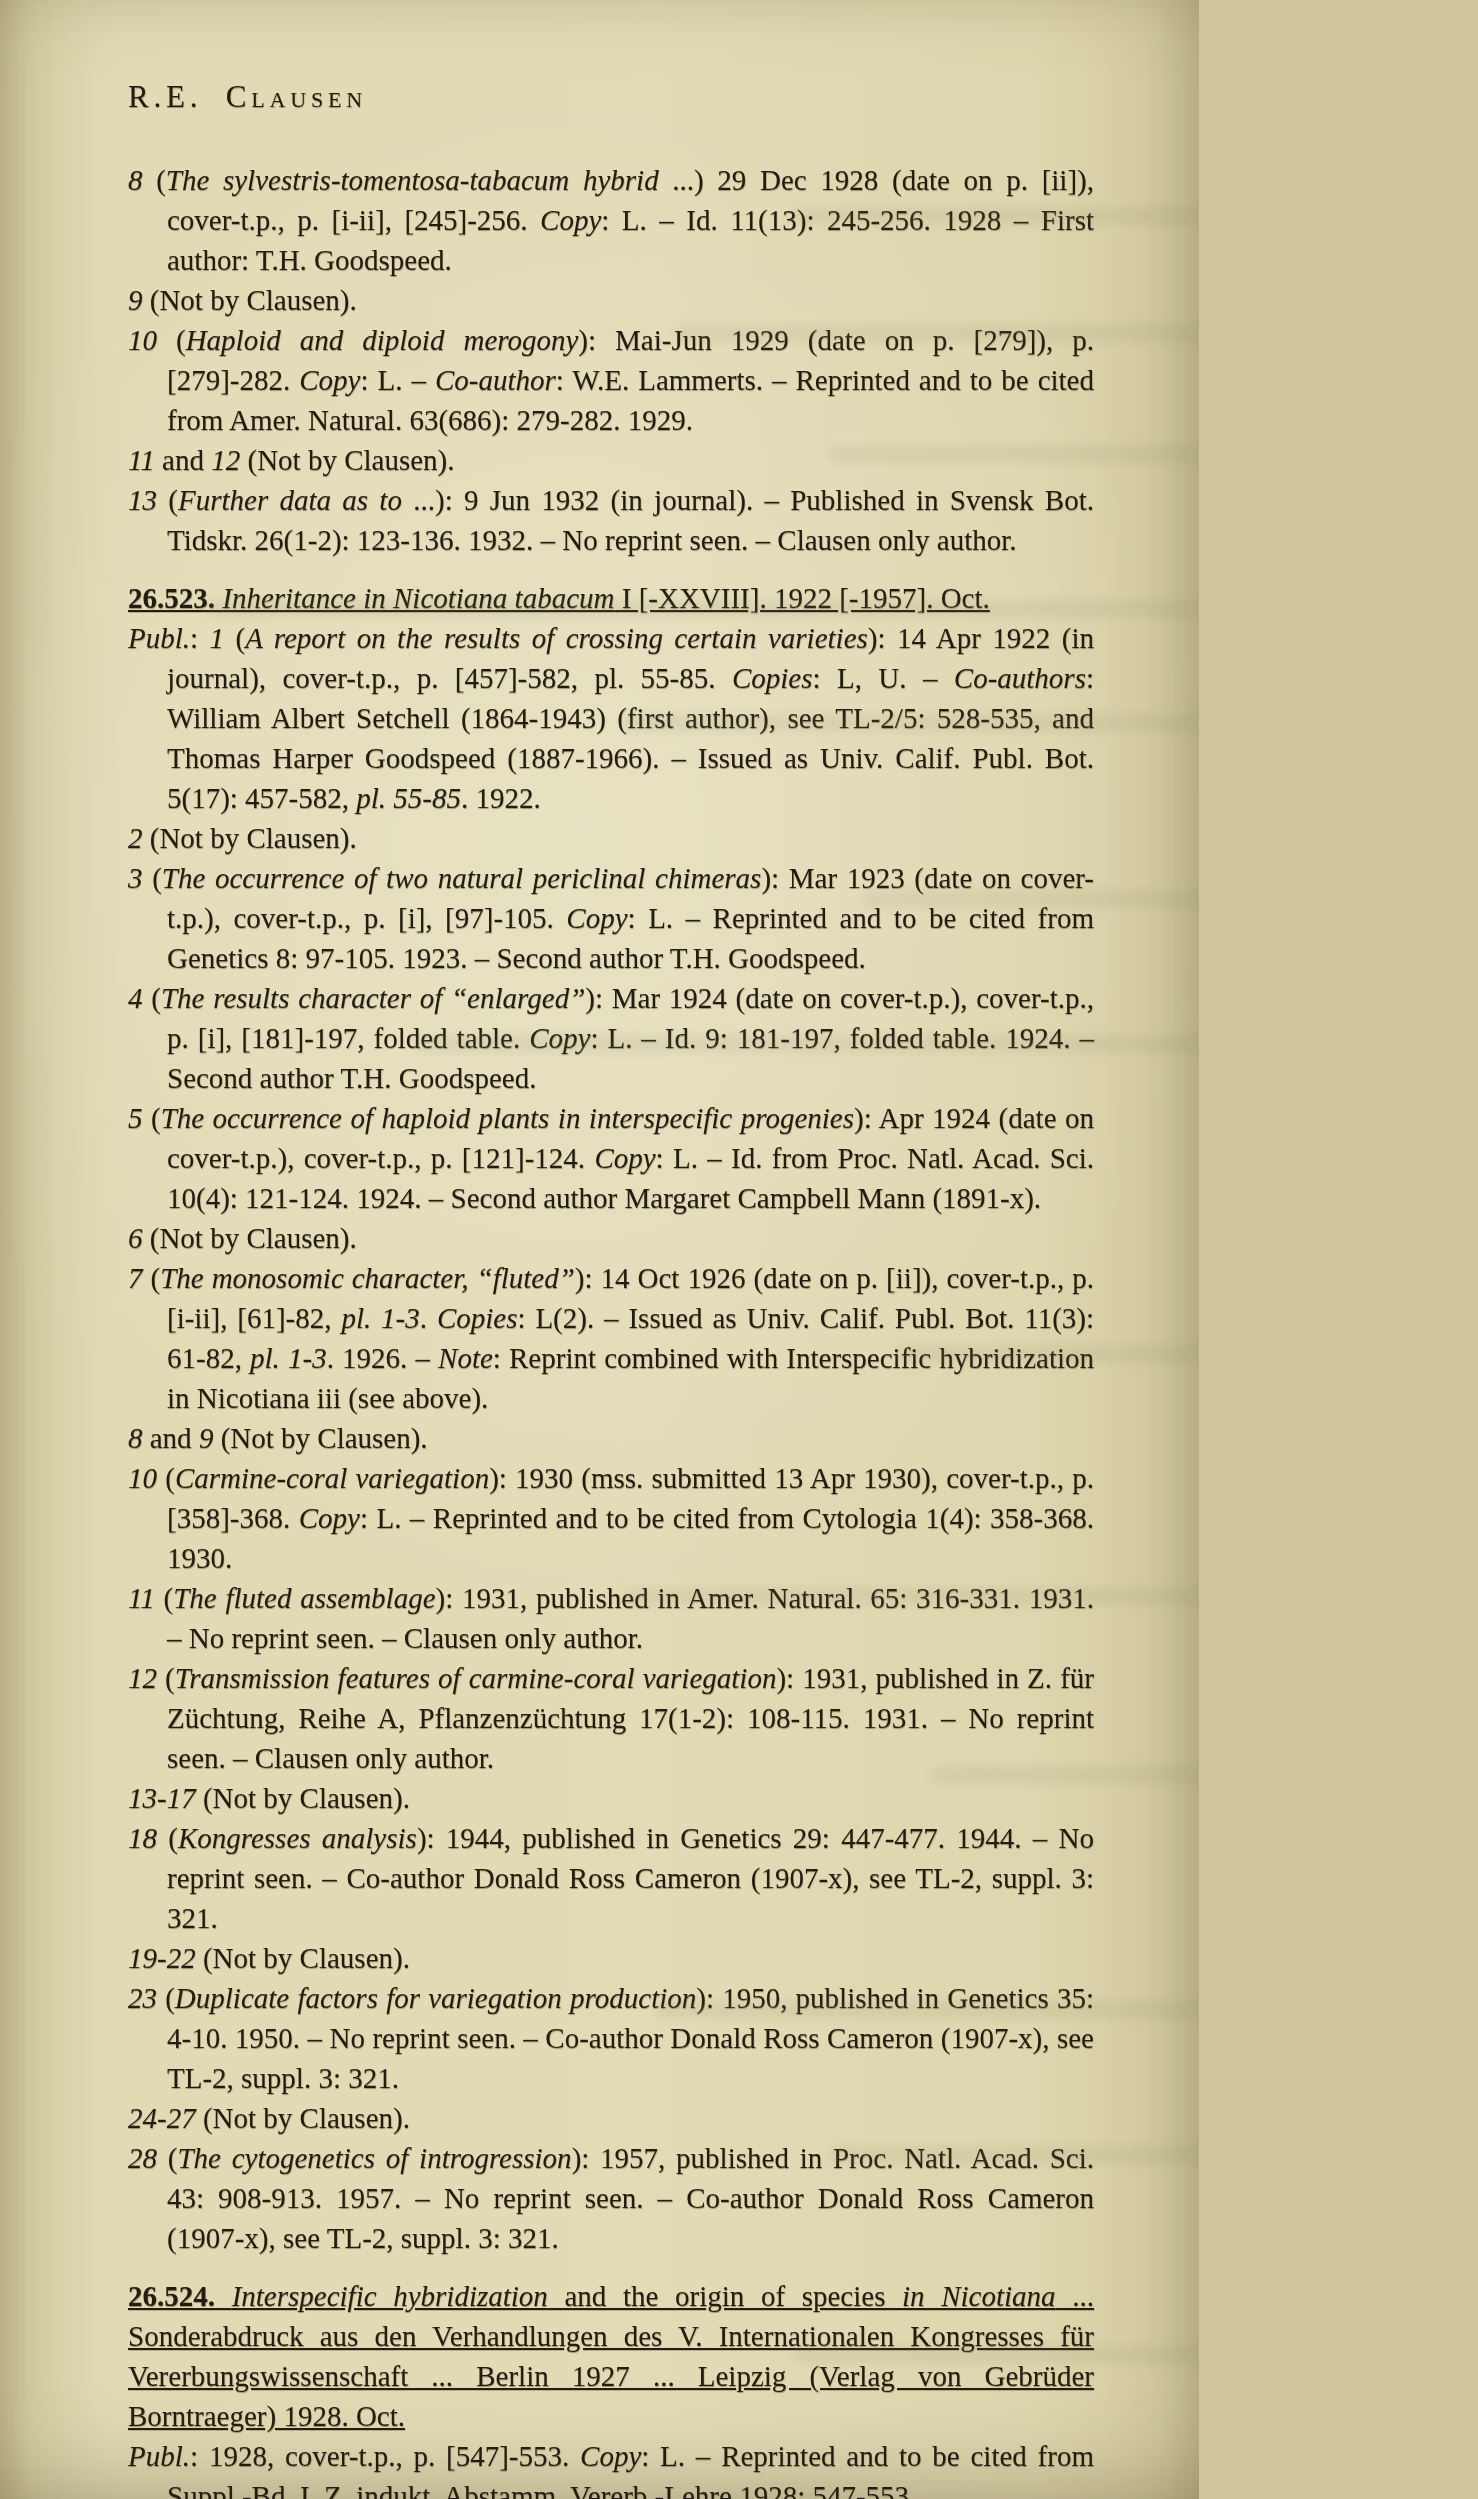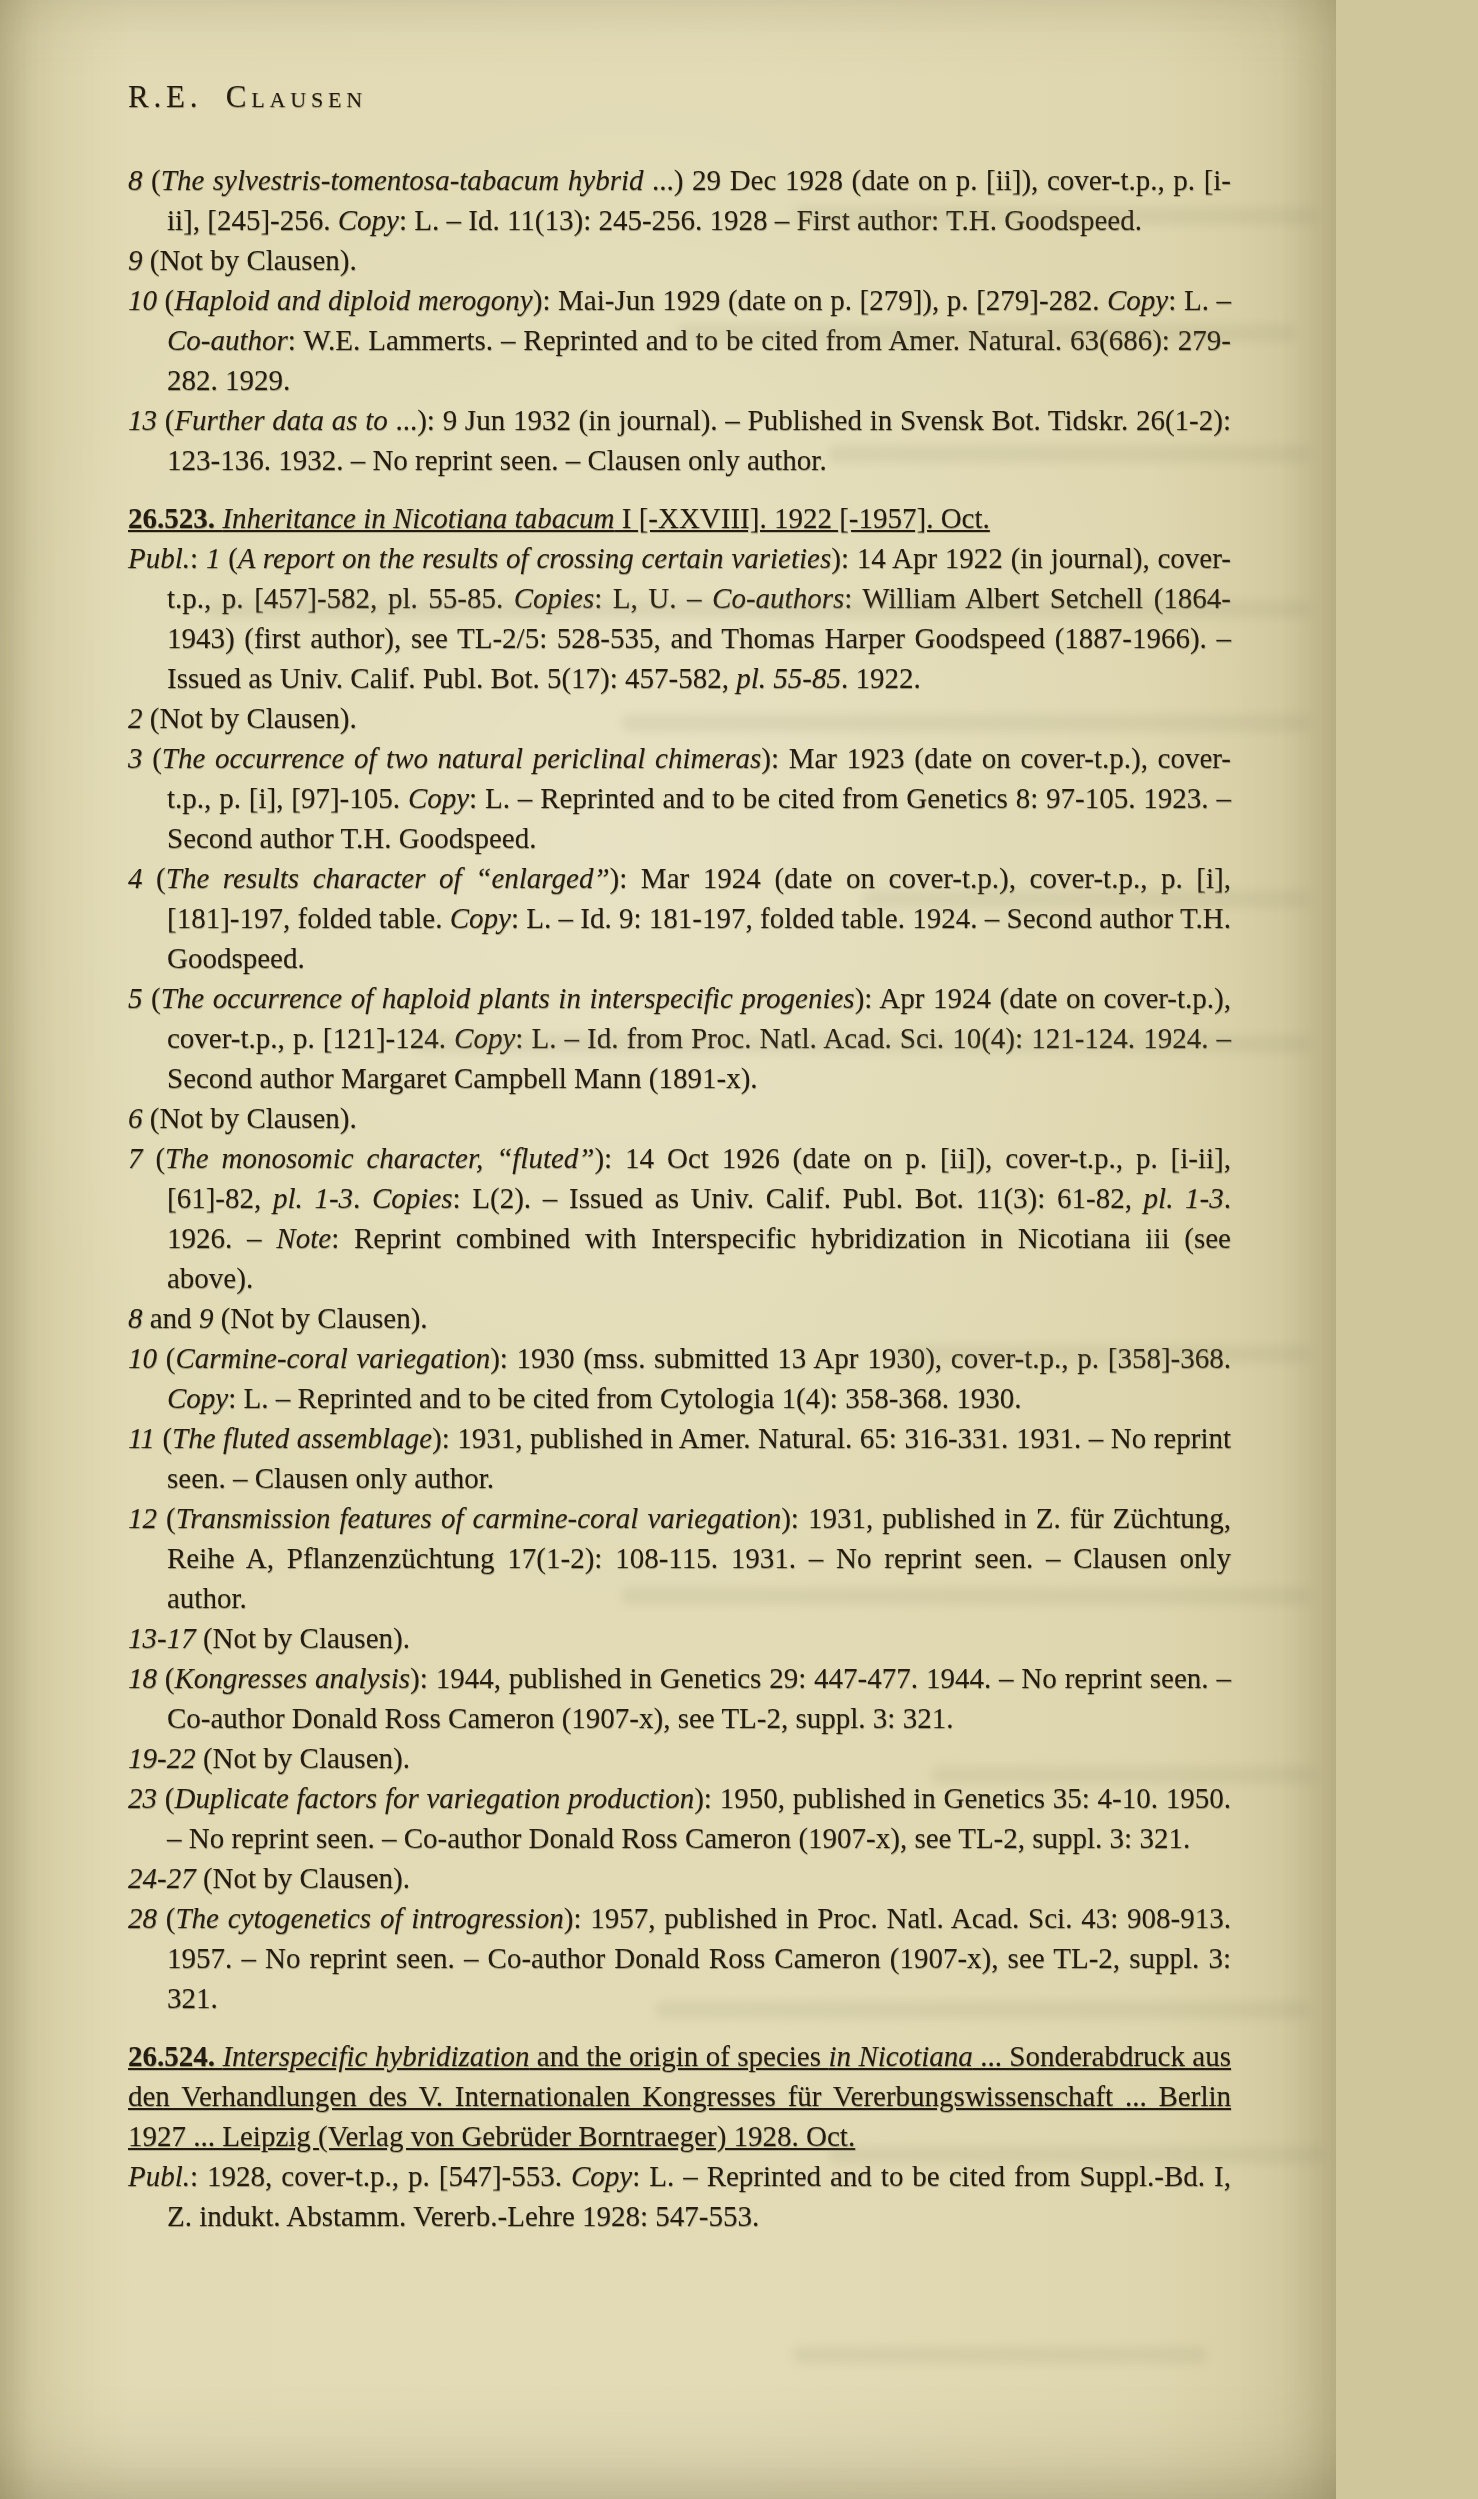"R.E. Clausen" .page { width: 1336px -> 1199px }
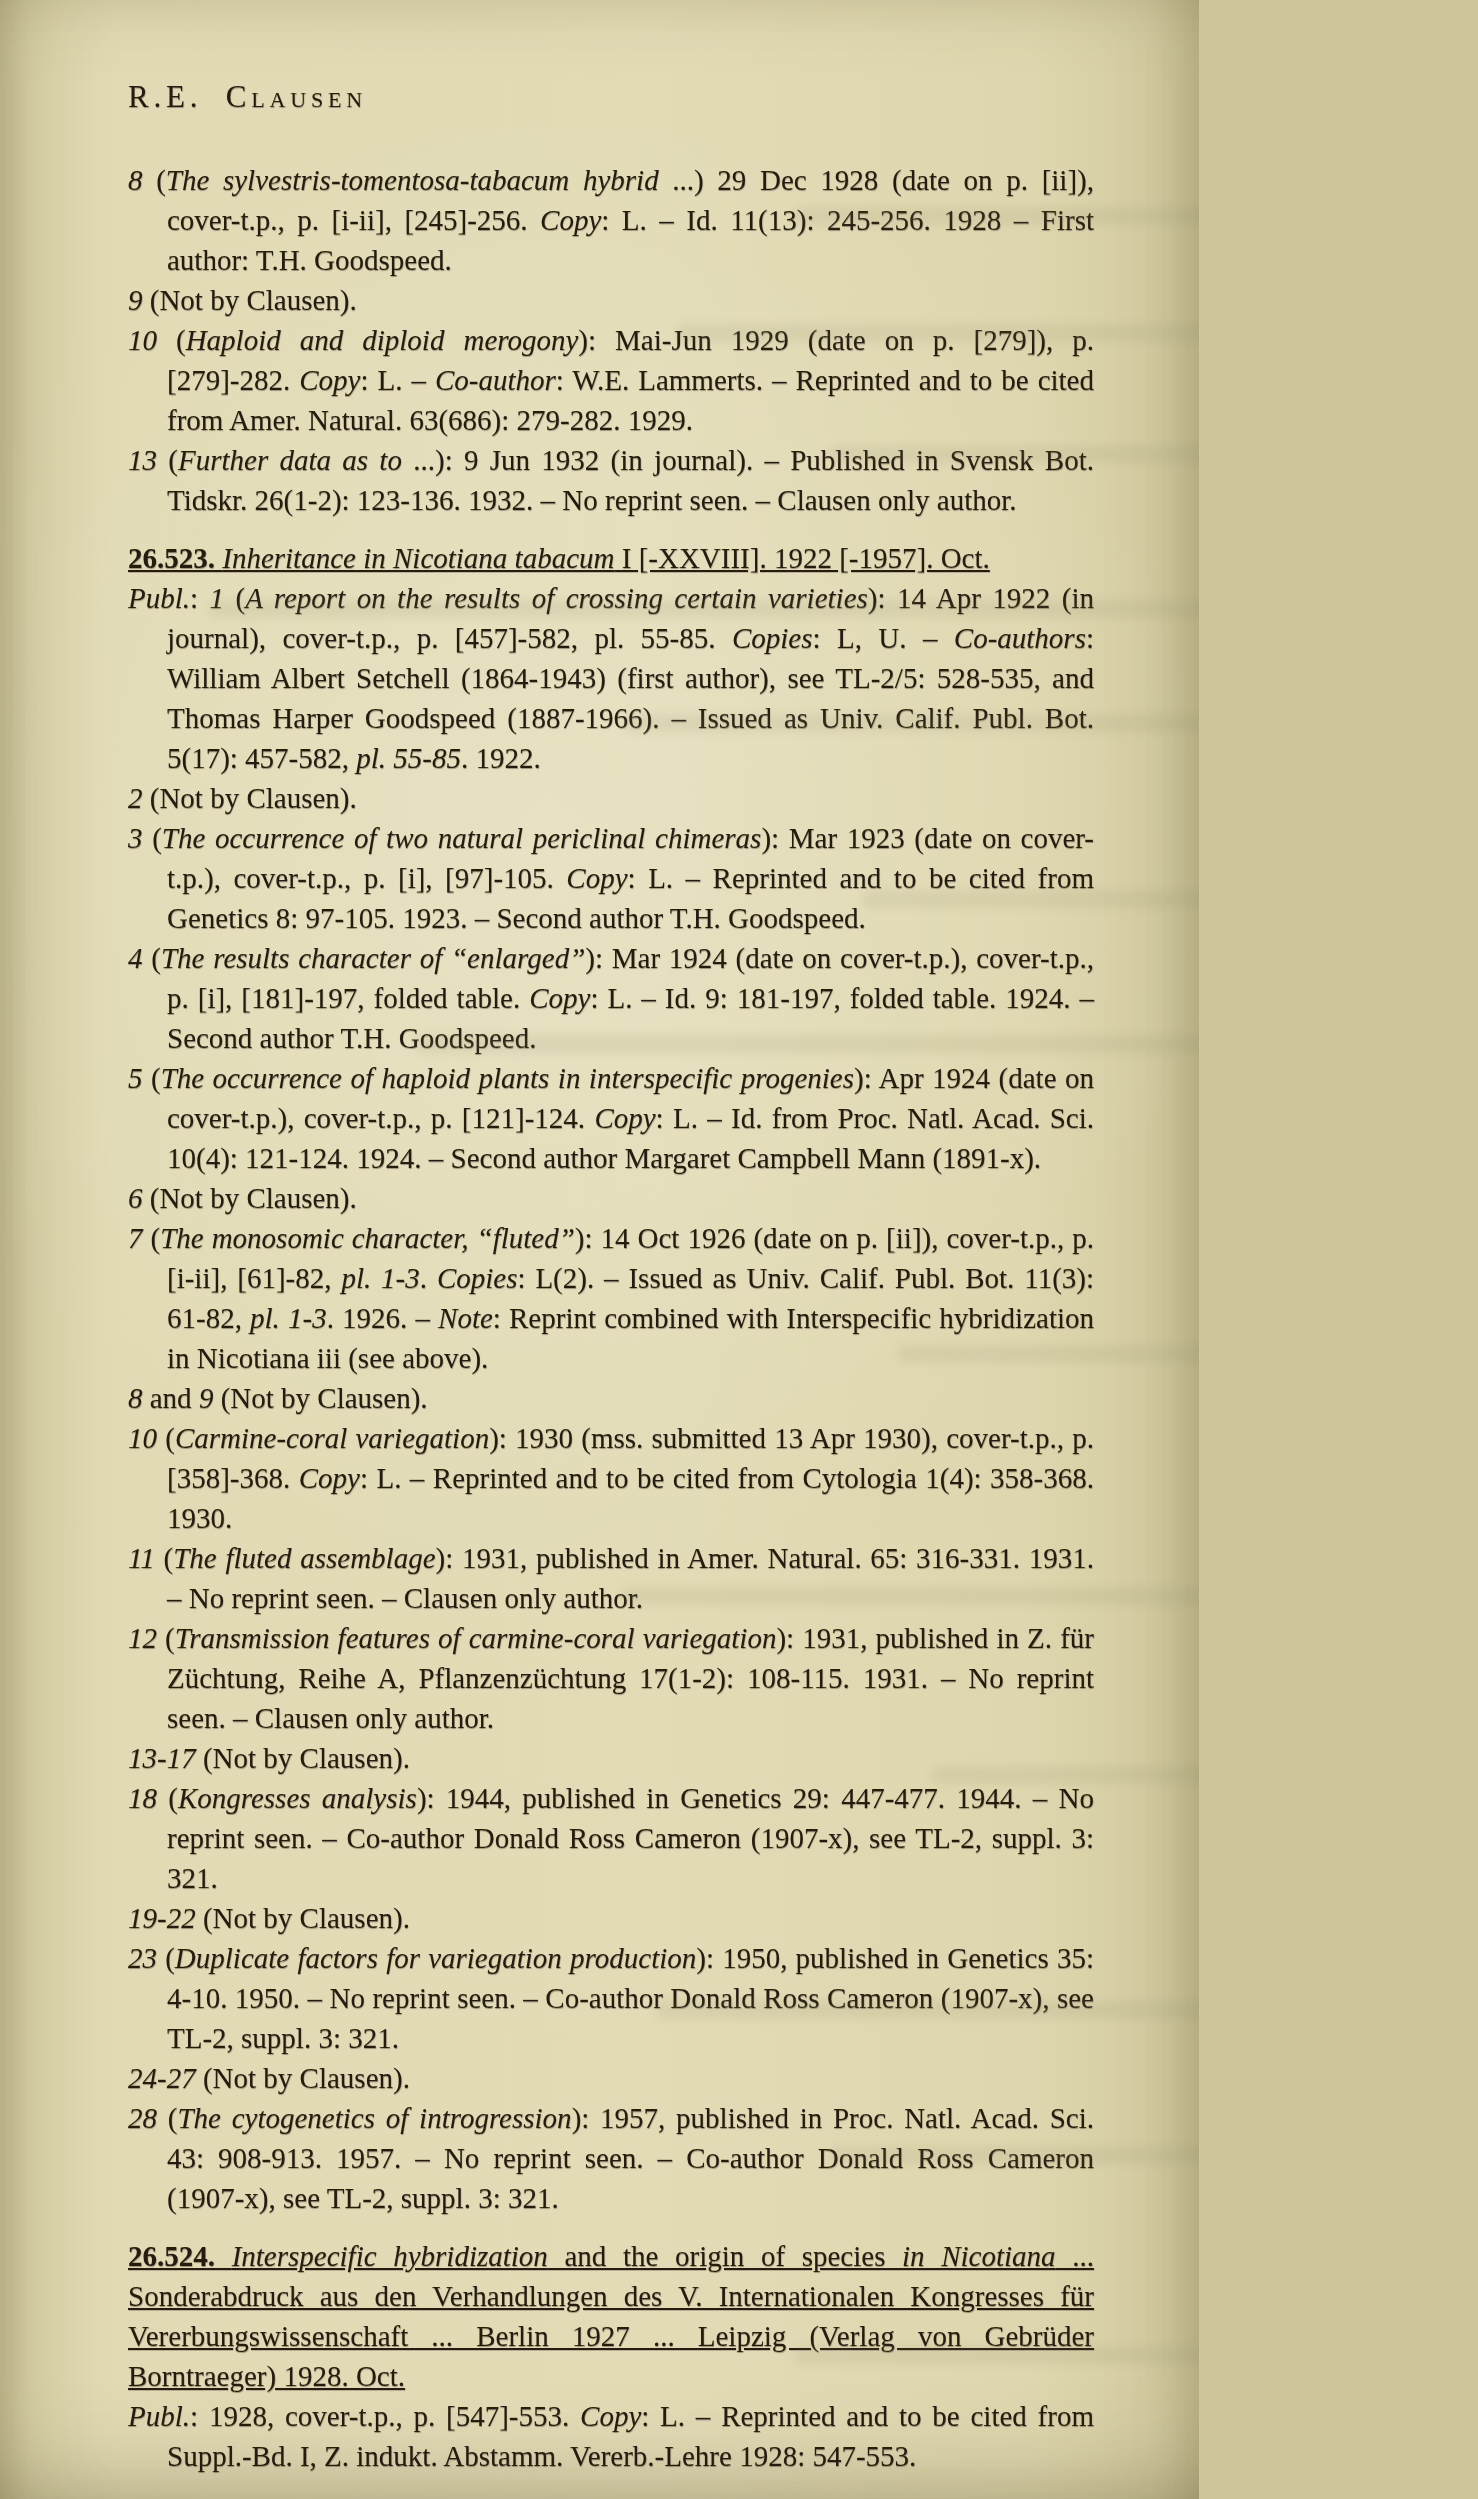"11 and 12 (Not by" p.para { html: none -> <p><span>11</span><span> and </span><span>12</span><span> (Not by Clausen).</span></p> }
